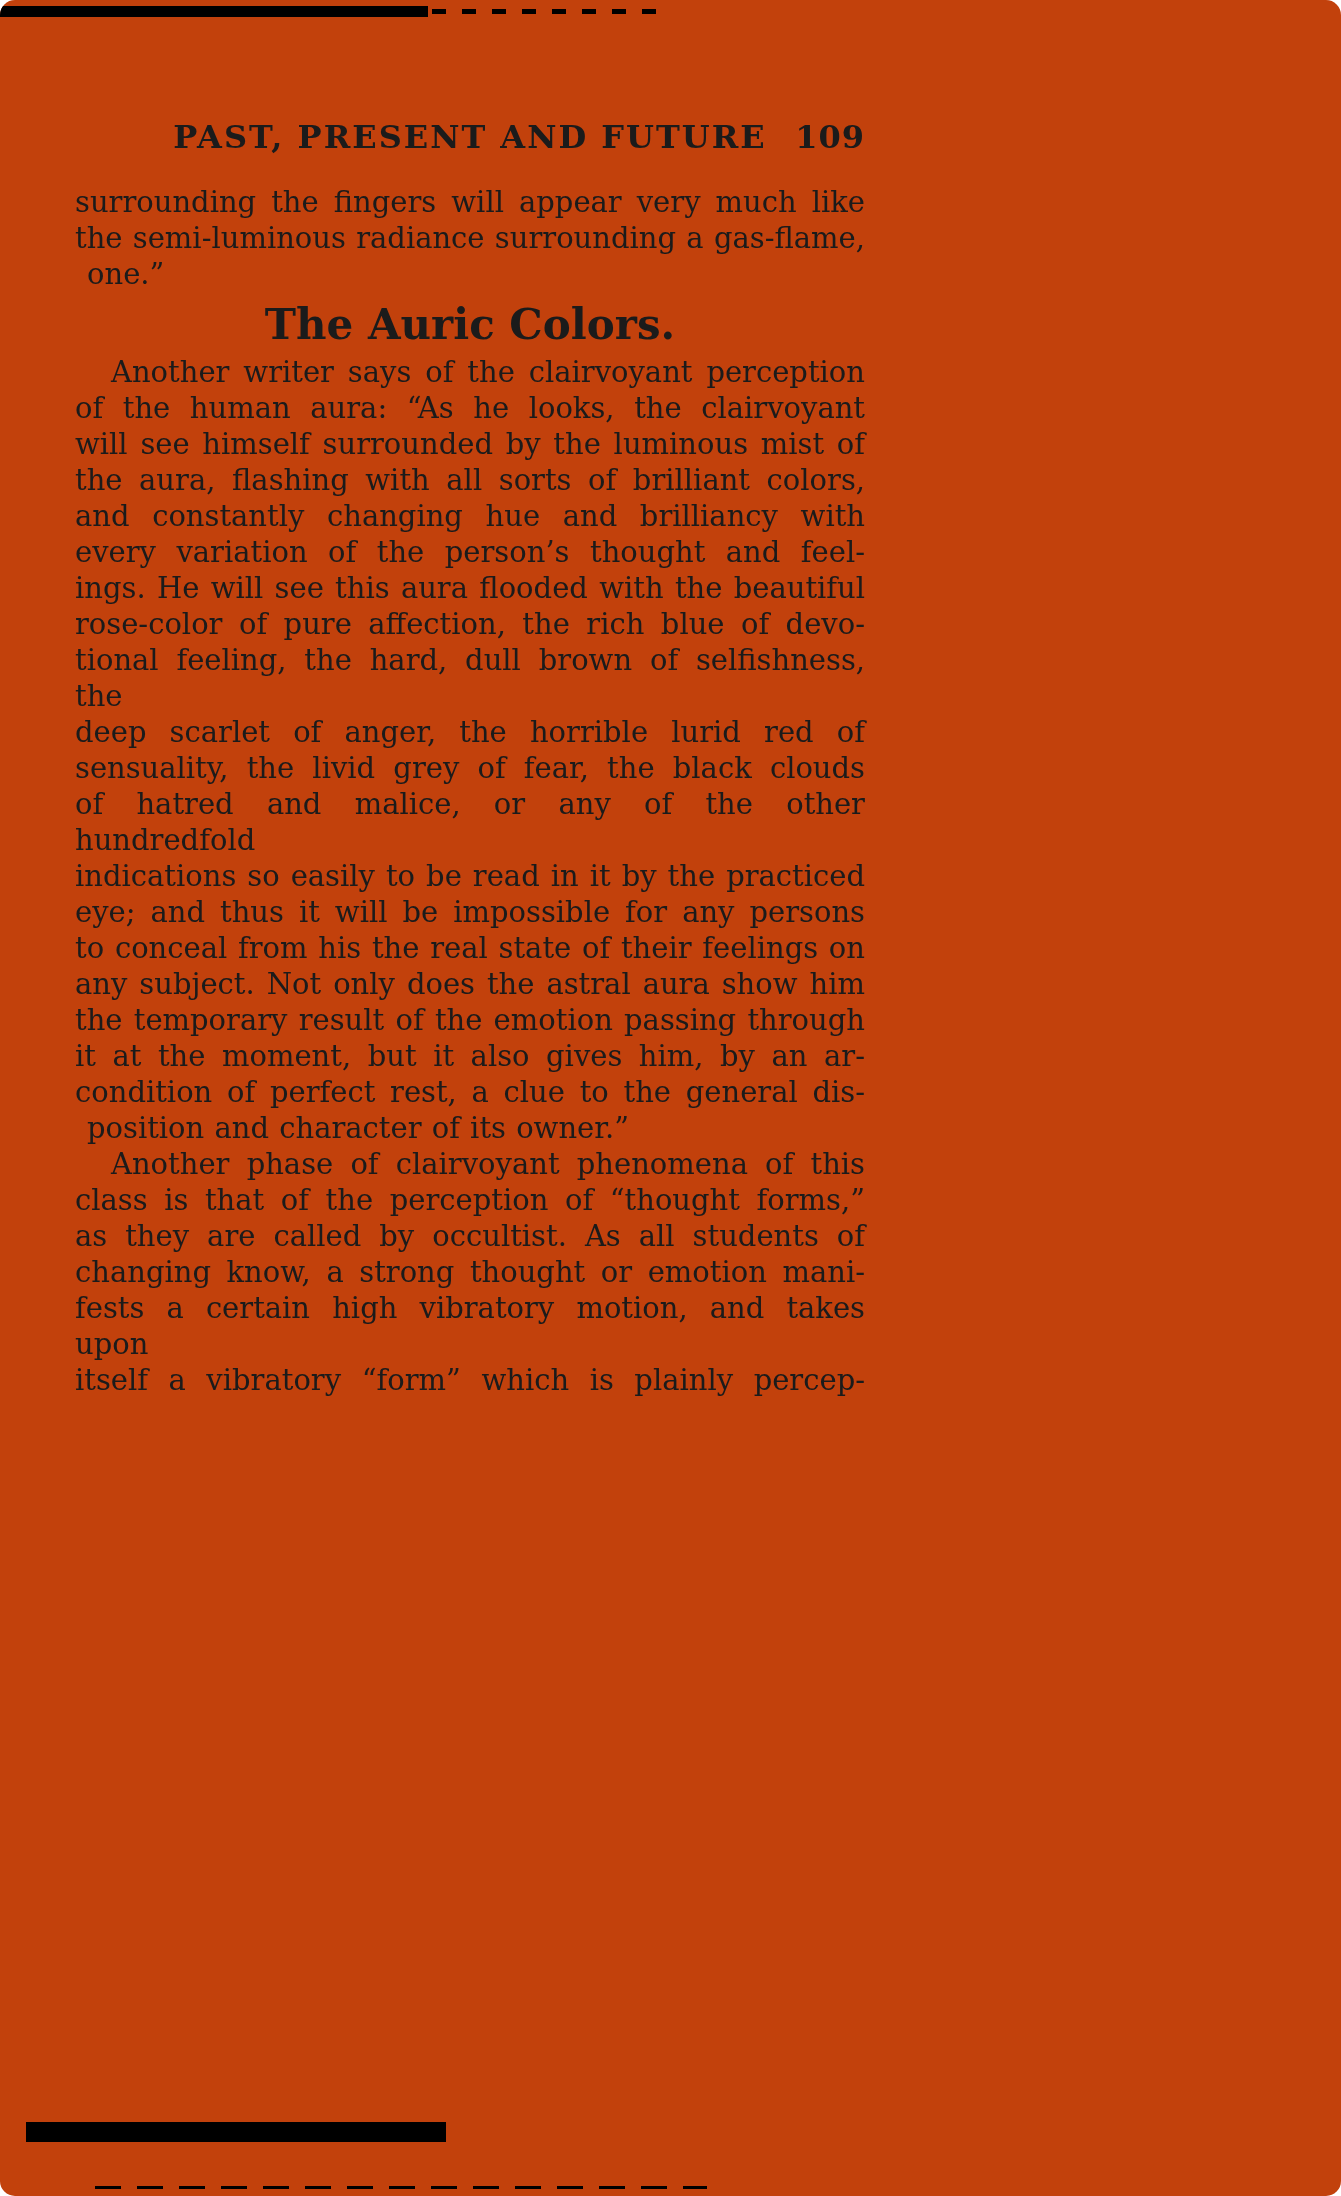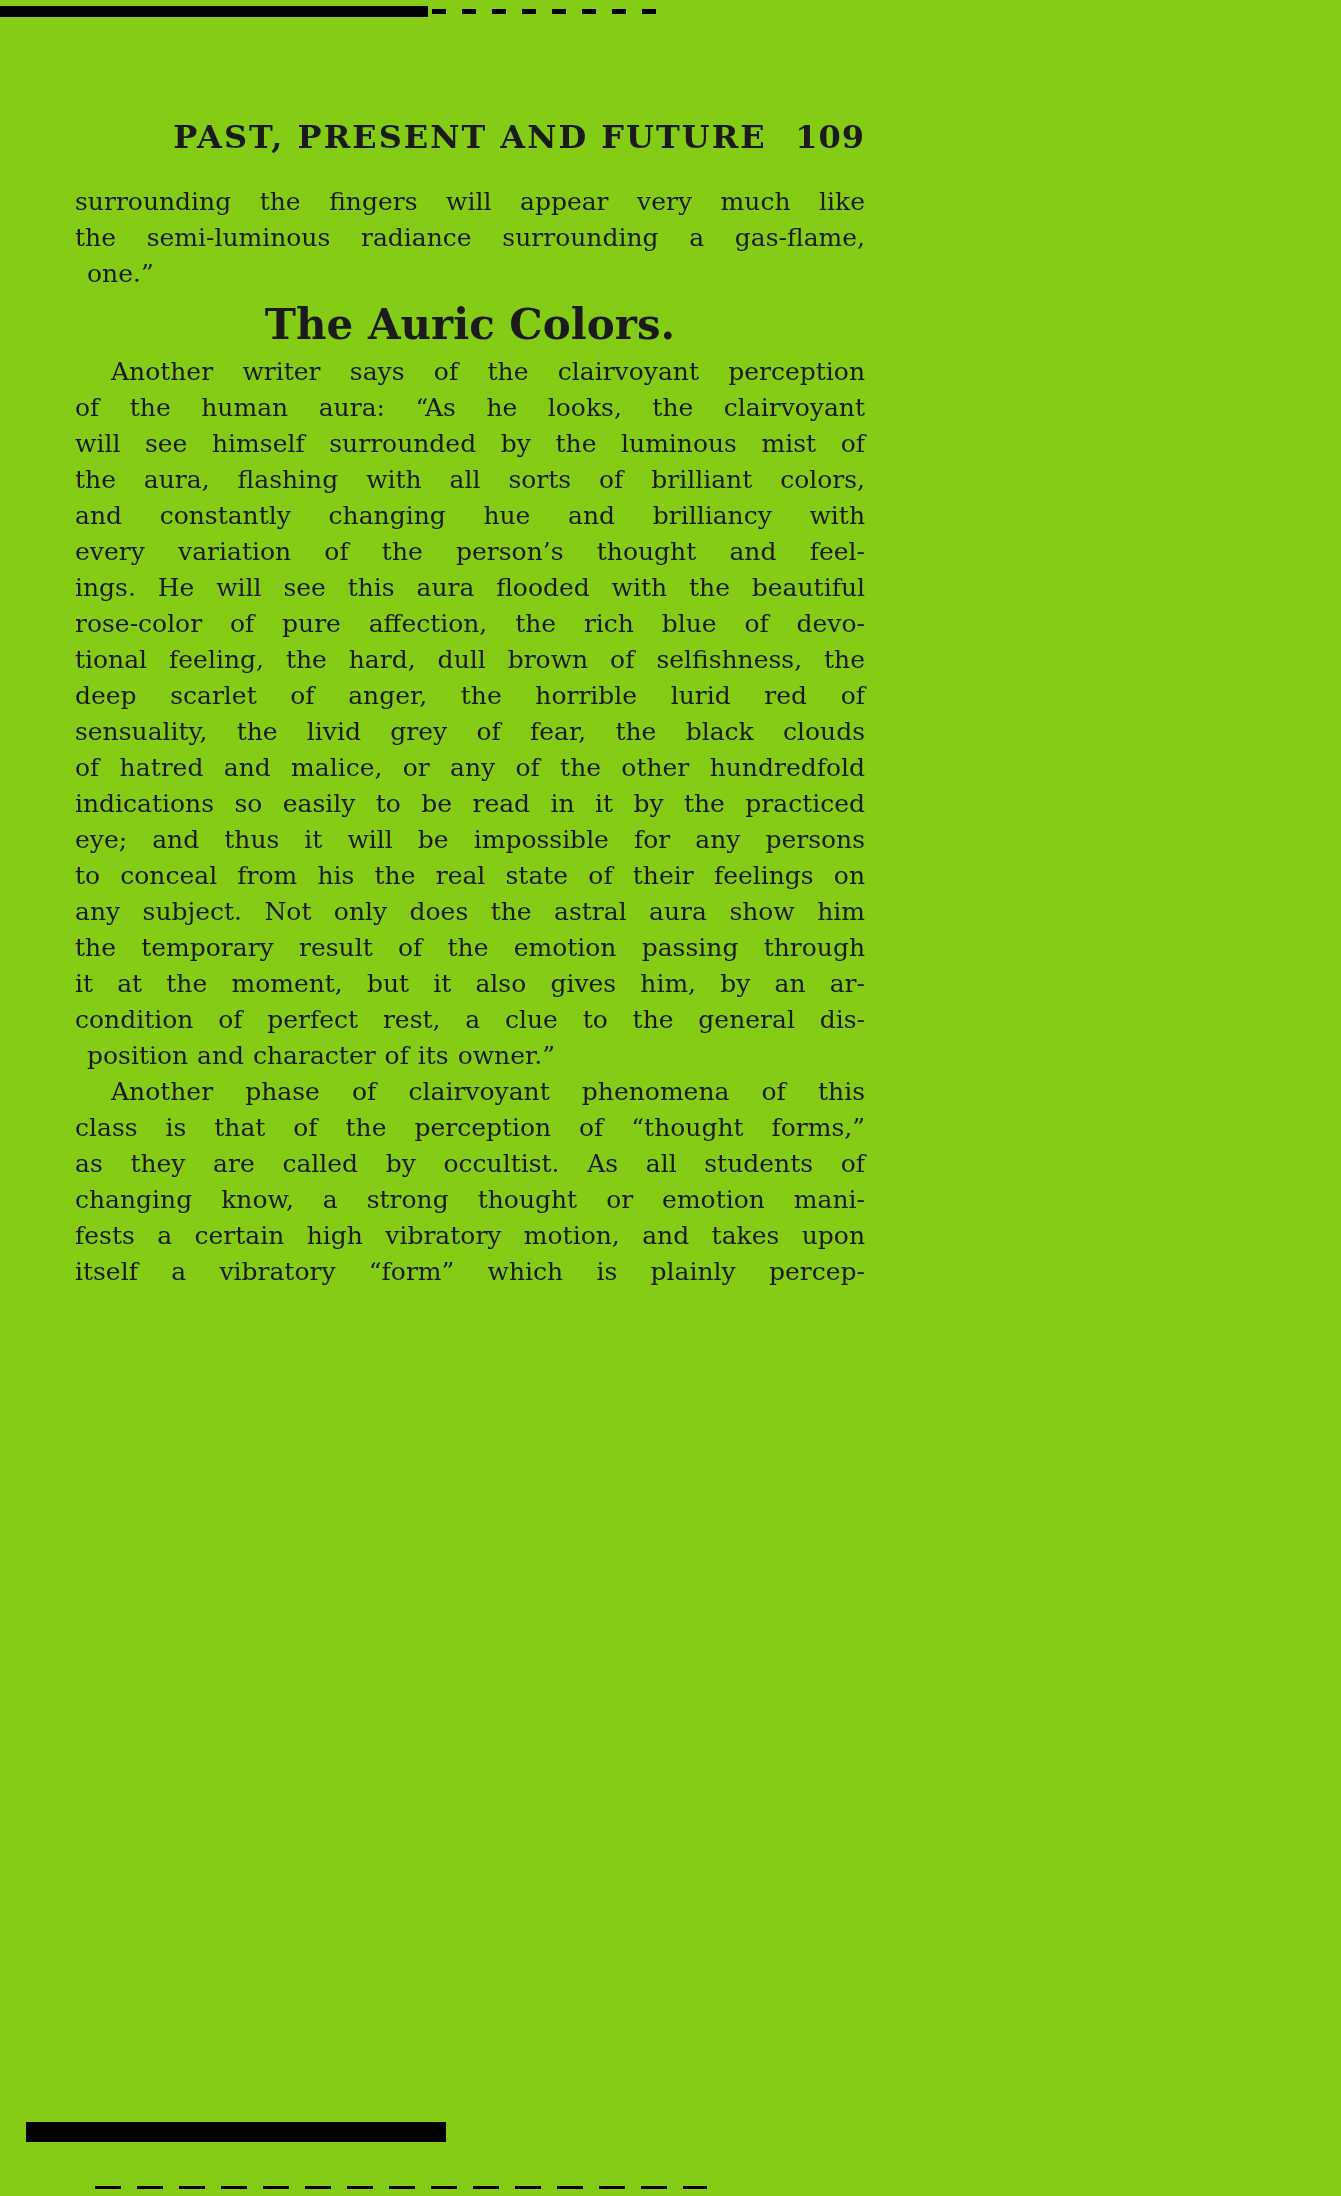"PAST, PRESENT AND FUTURE" .page { background: #84cc16 -> #c2410c; border-radius: none -> 15px }
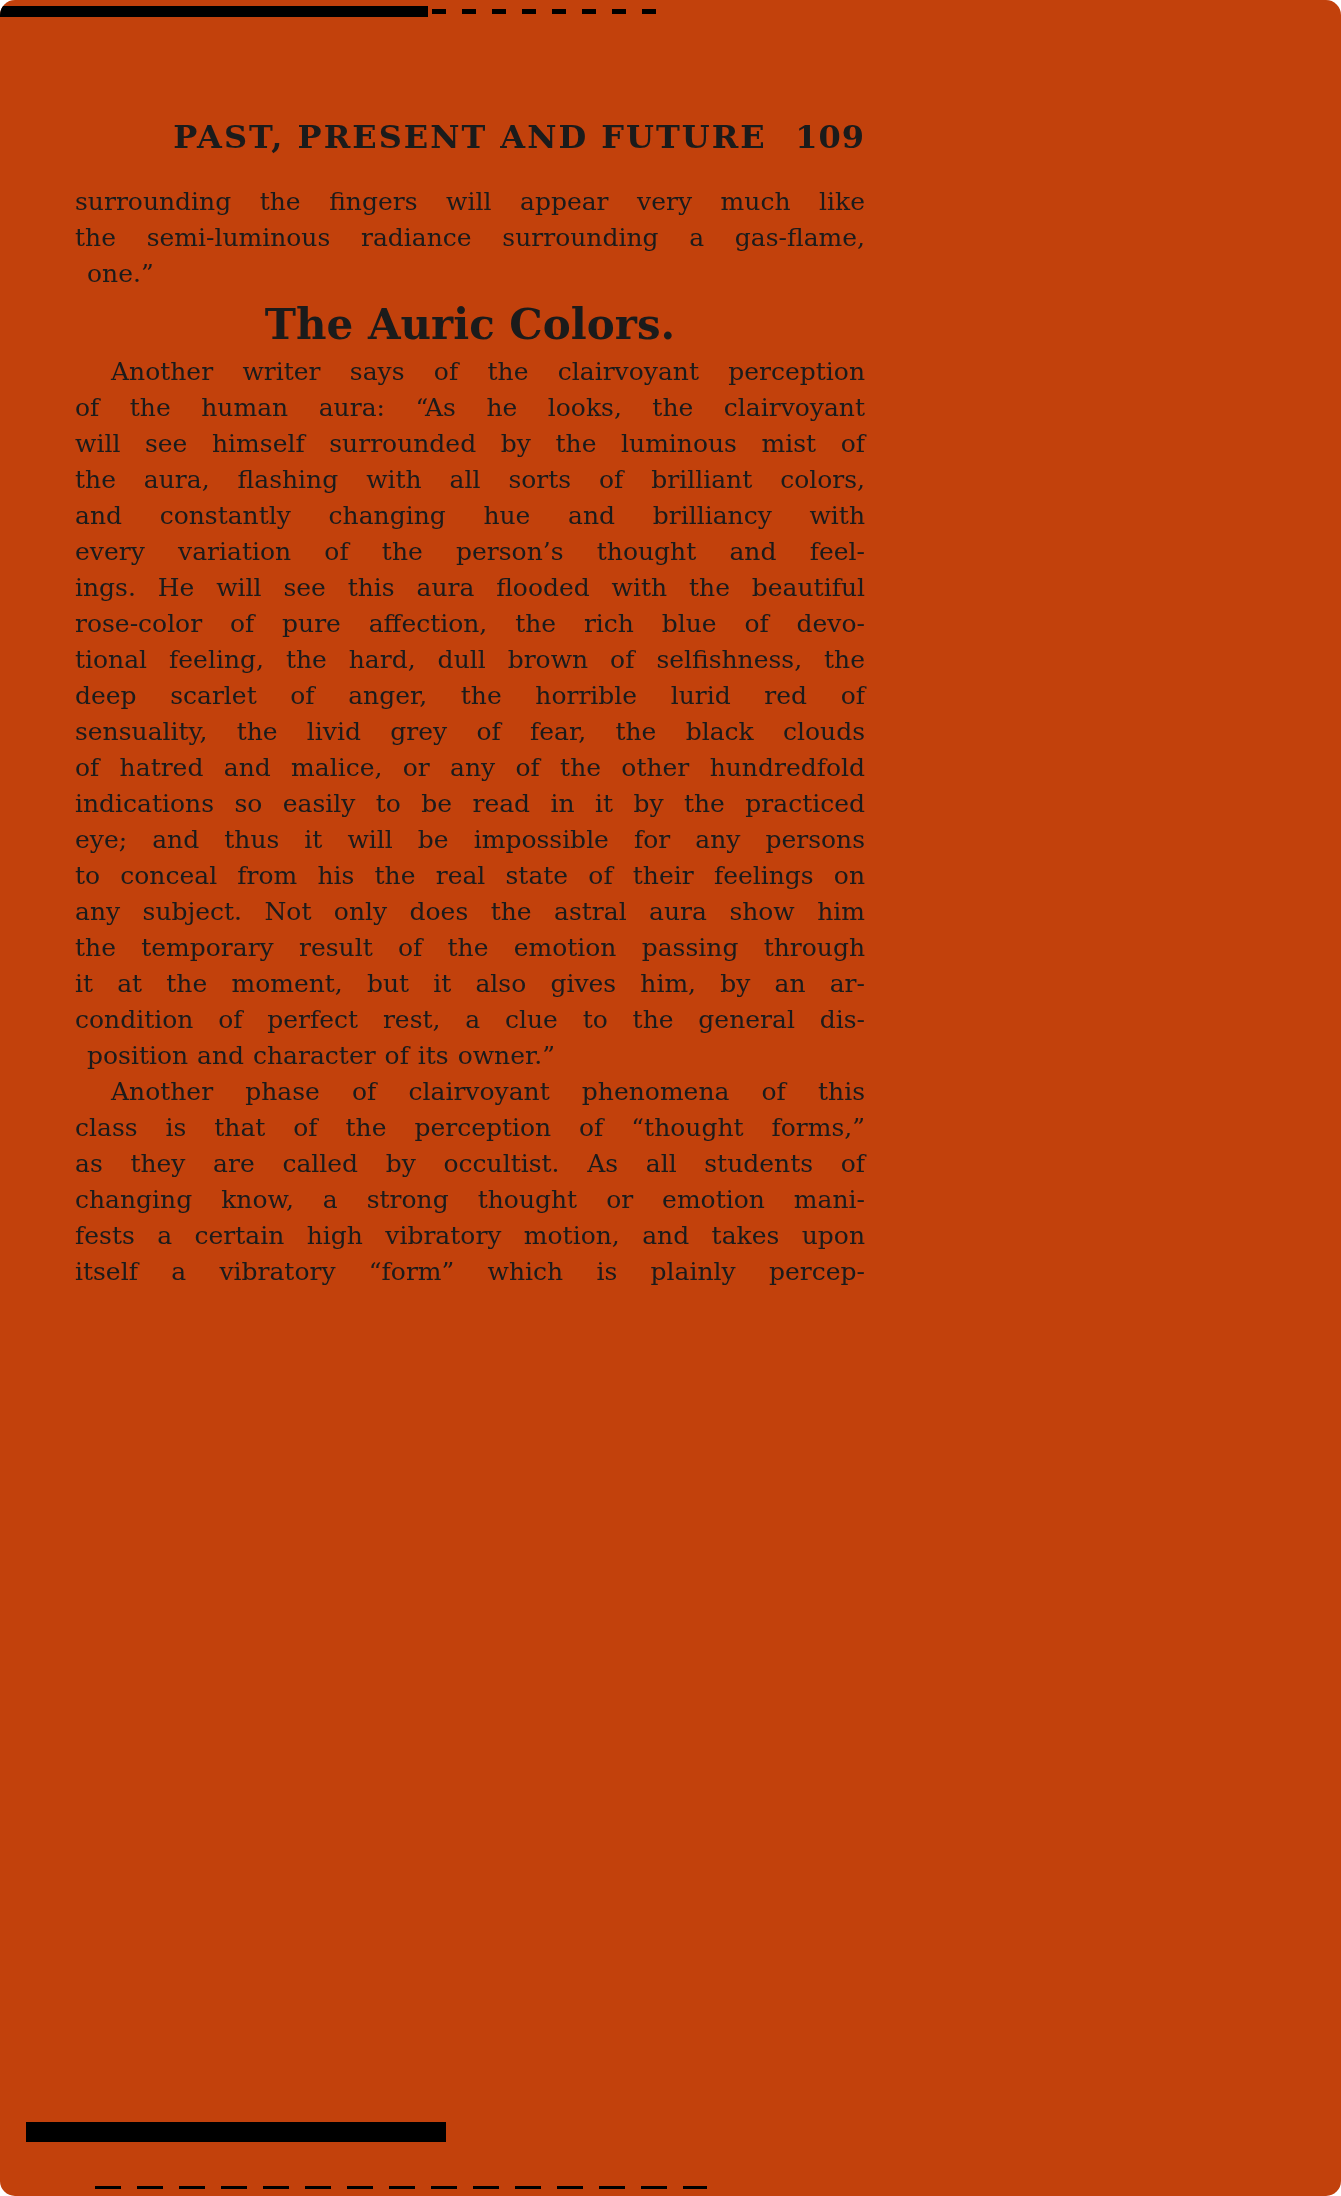"surrounding the fingers will appear" .line { font-size: 25px -> 29px }
